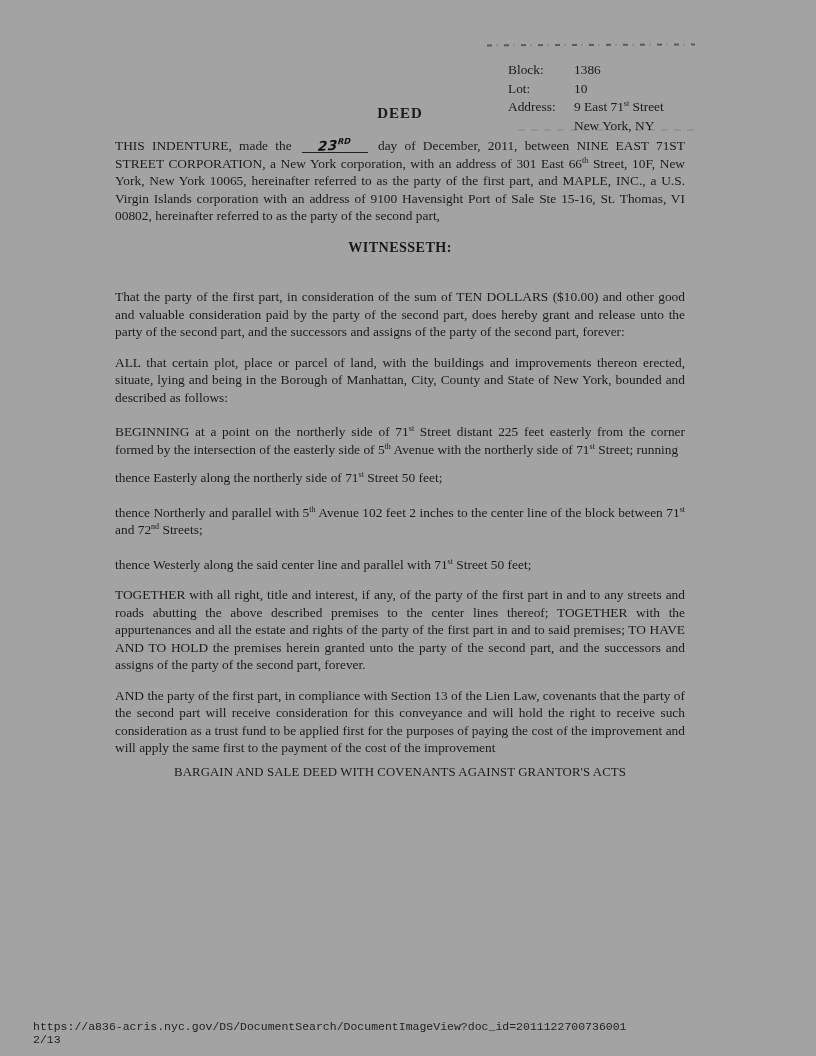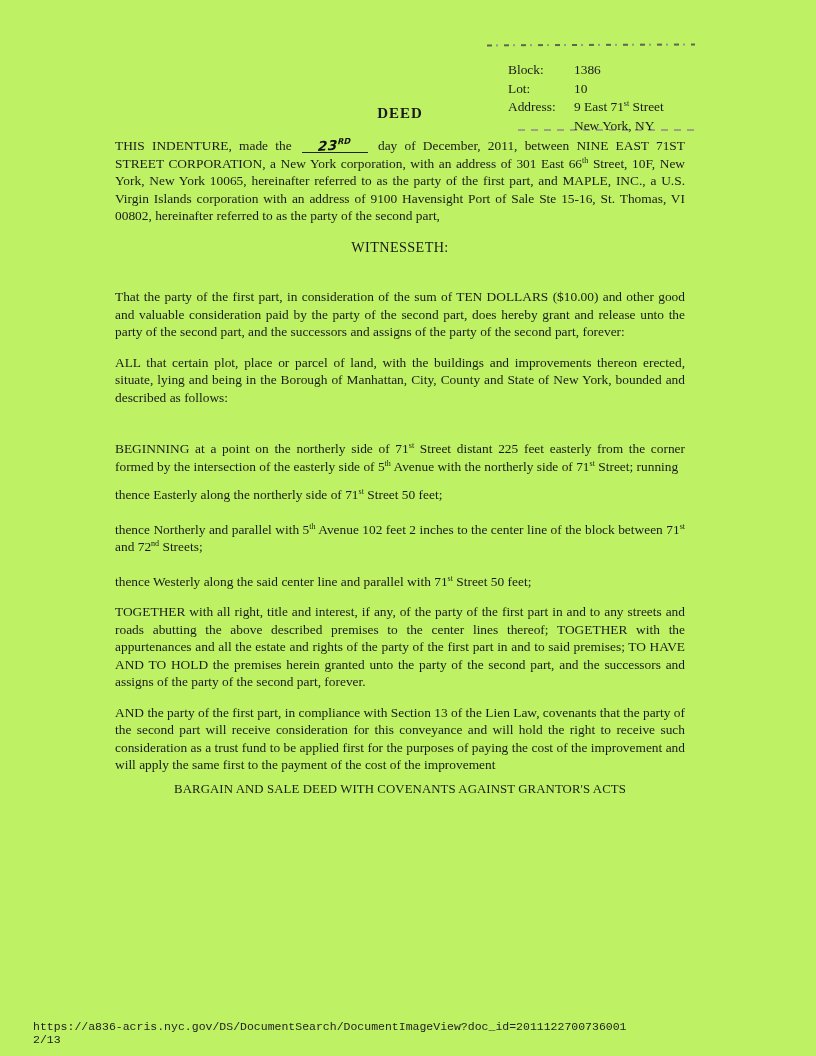"Block:" .page { background: #bef264 -> #a3a3a3 }
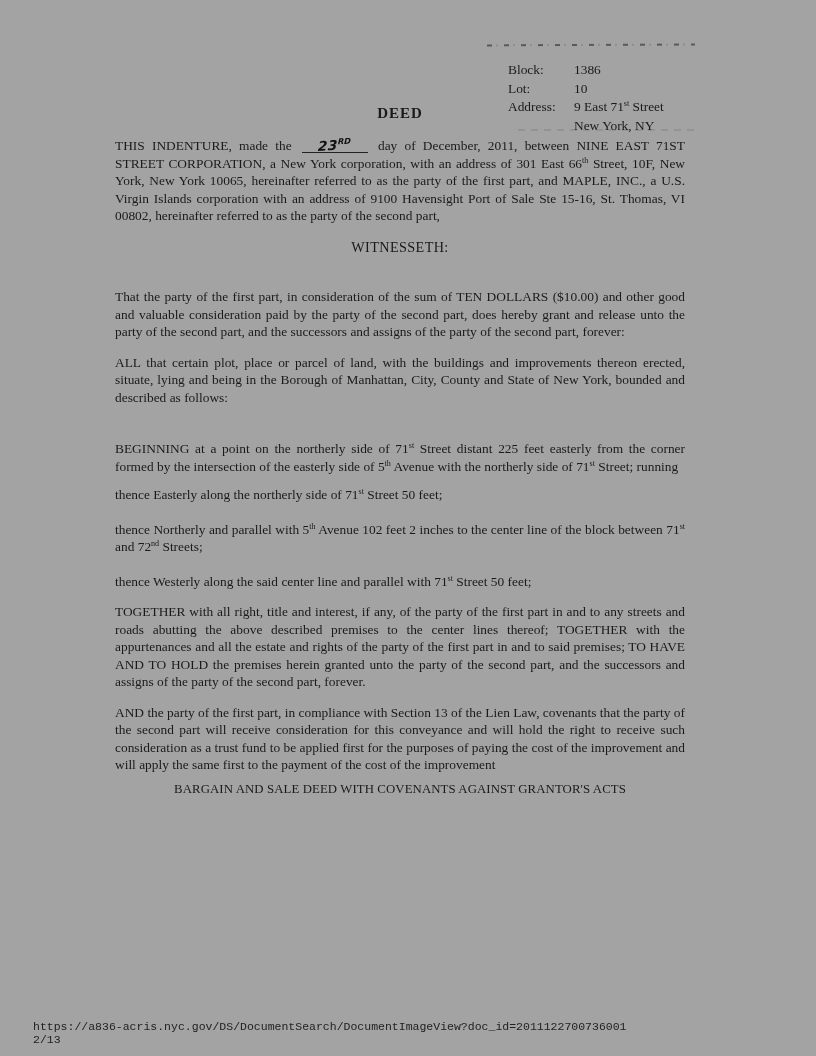"WITNESSETH:" .witnesseth { font-weight: normal -> bold }
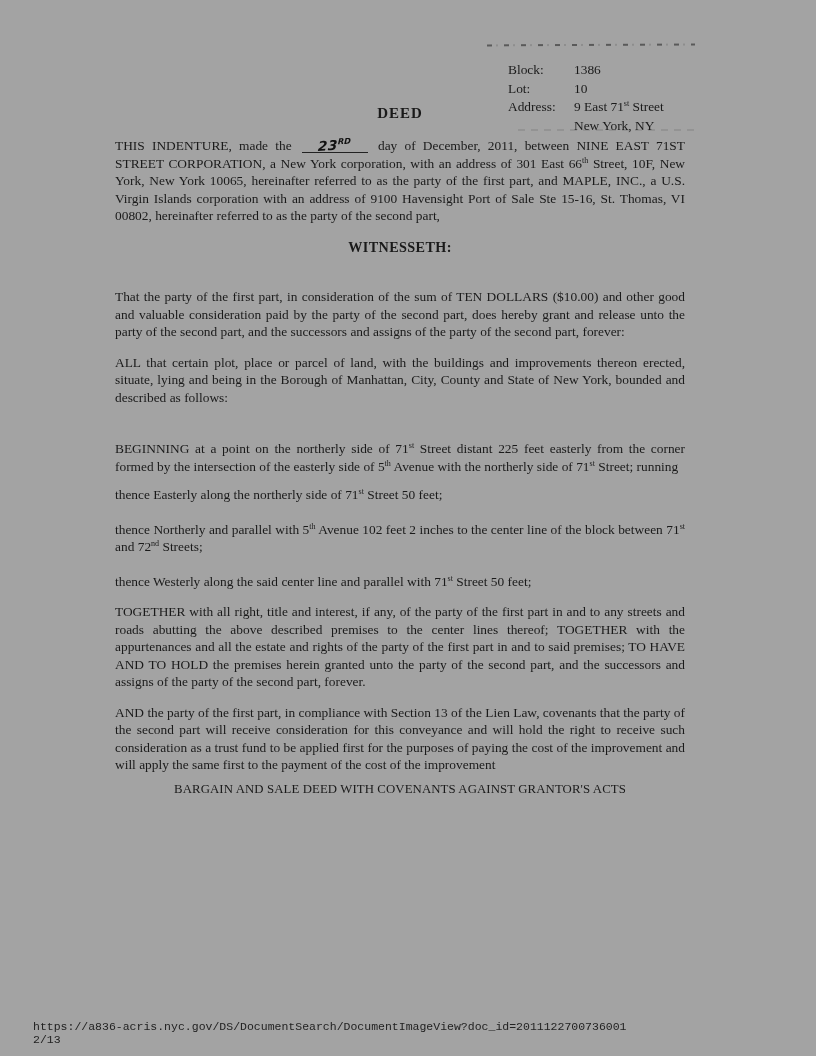"ALL that certain plot, place" p { margin-bottom: 34px -> 17px }
